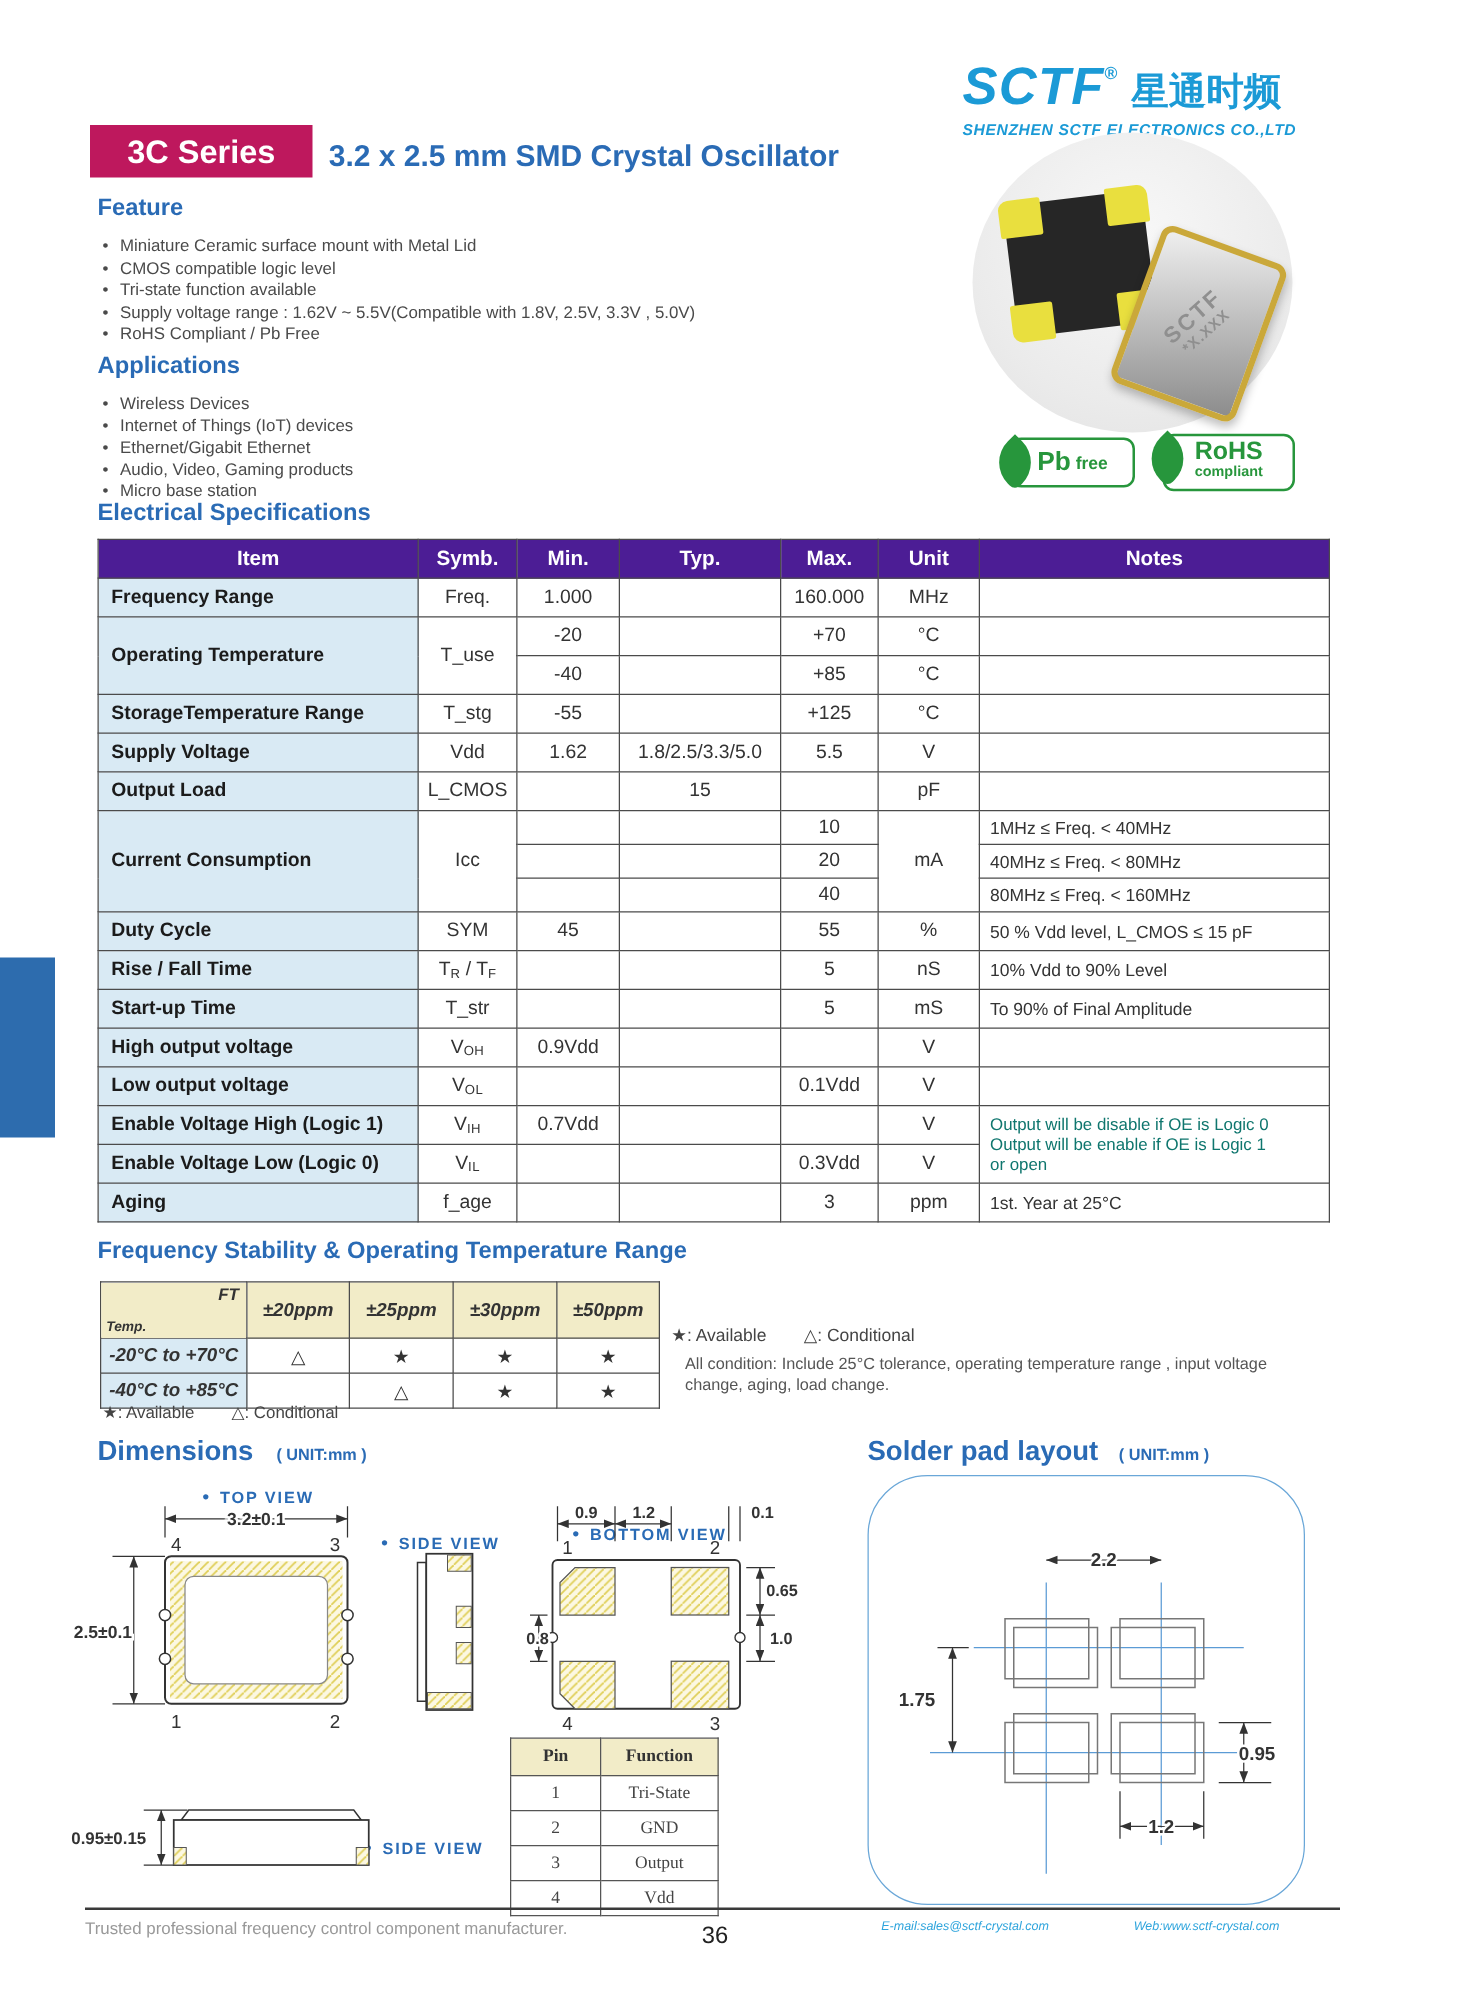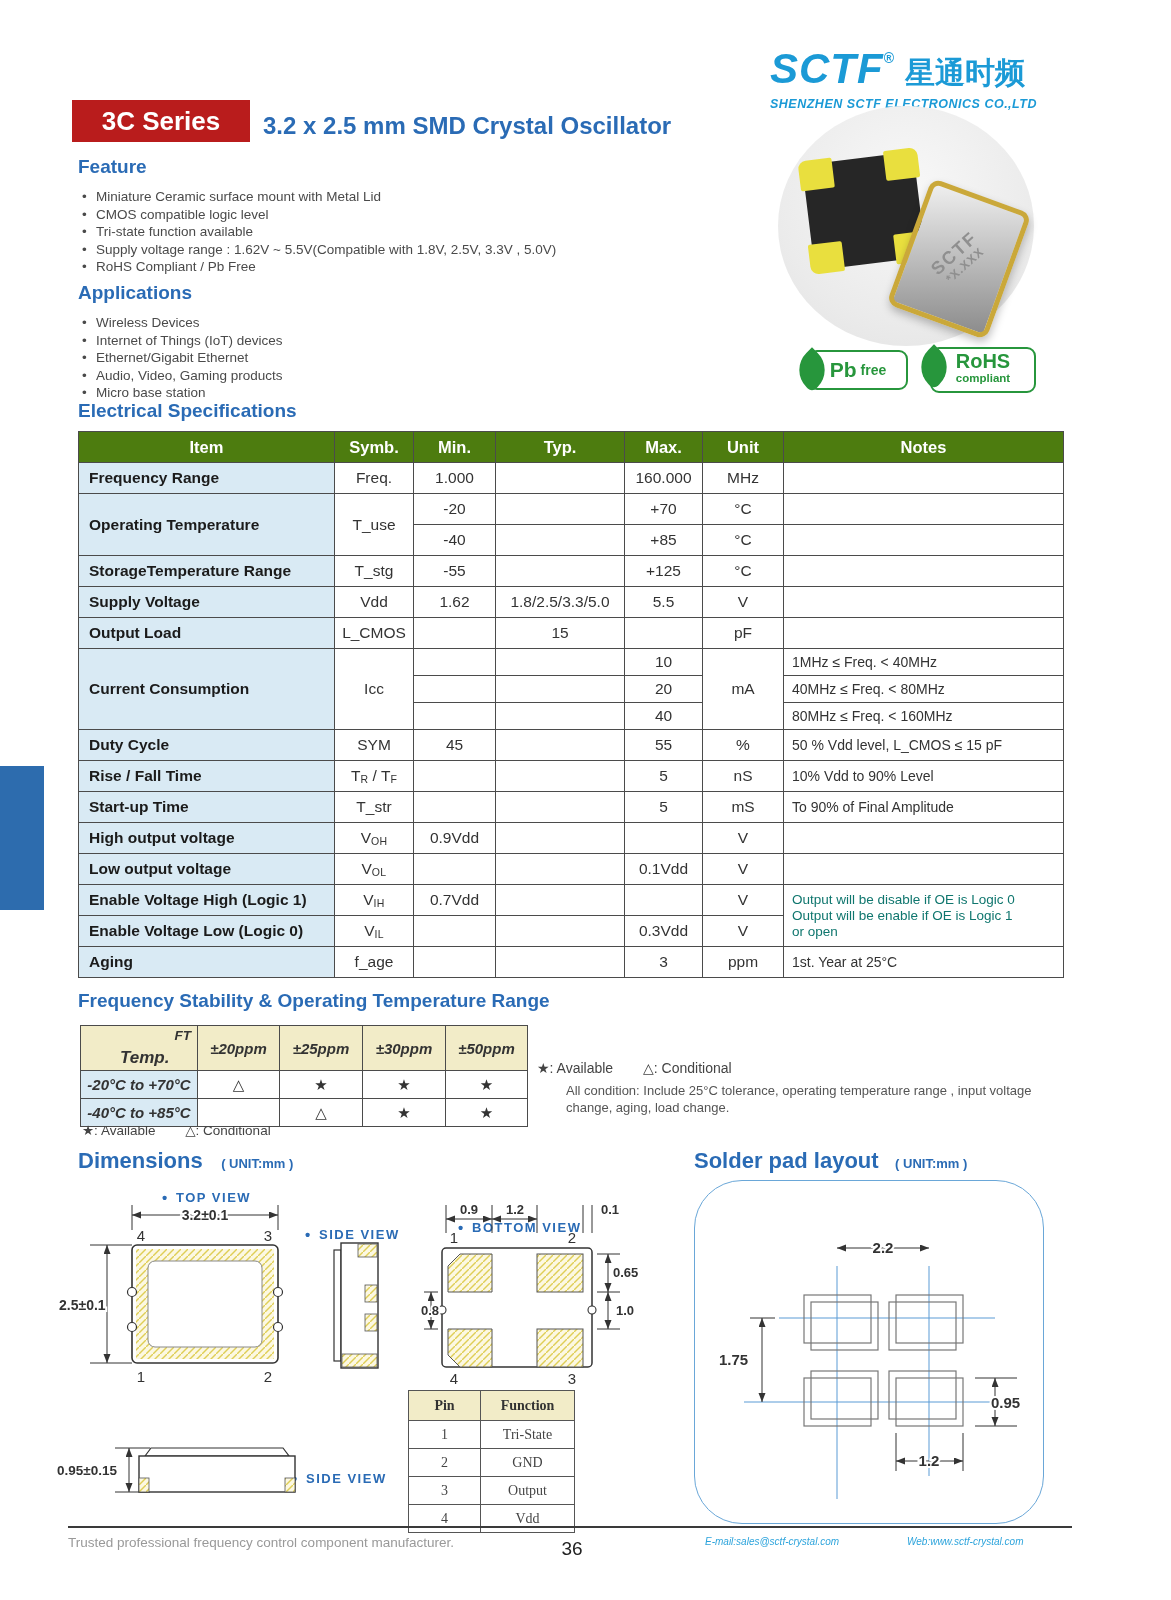"3C Series" .series-badge { background: #b91c1c -> #be185d }
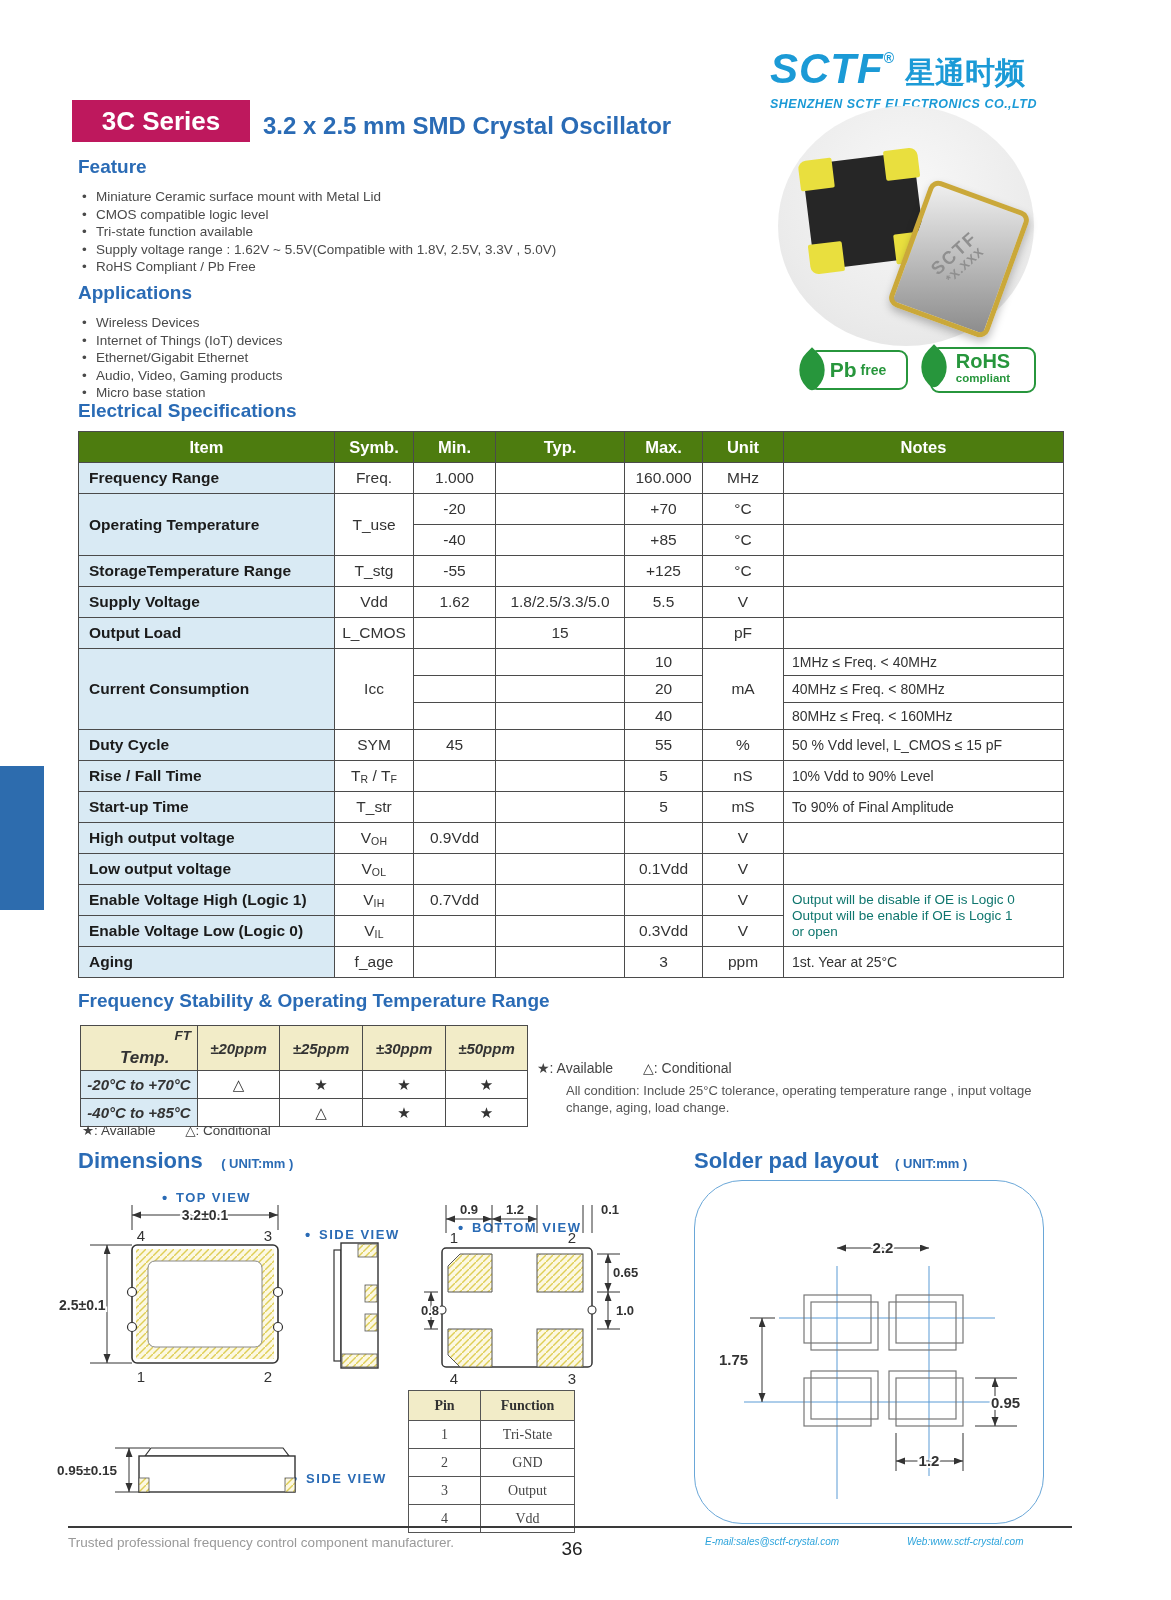"Item" .etab th { background: #4d7c0f -> #4c1d95 }
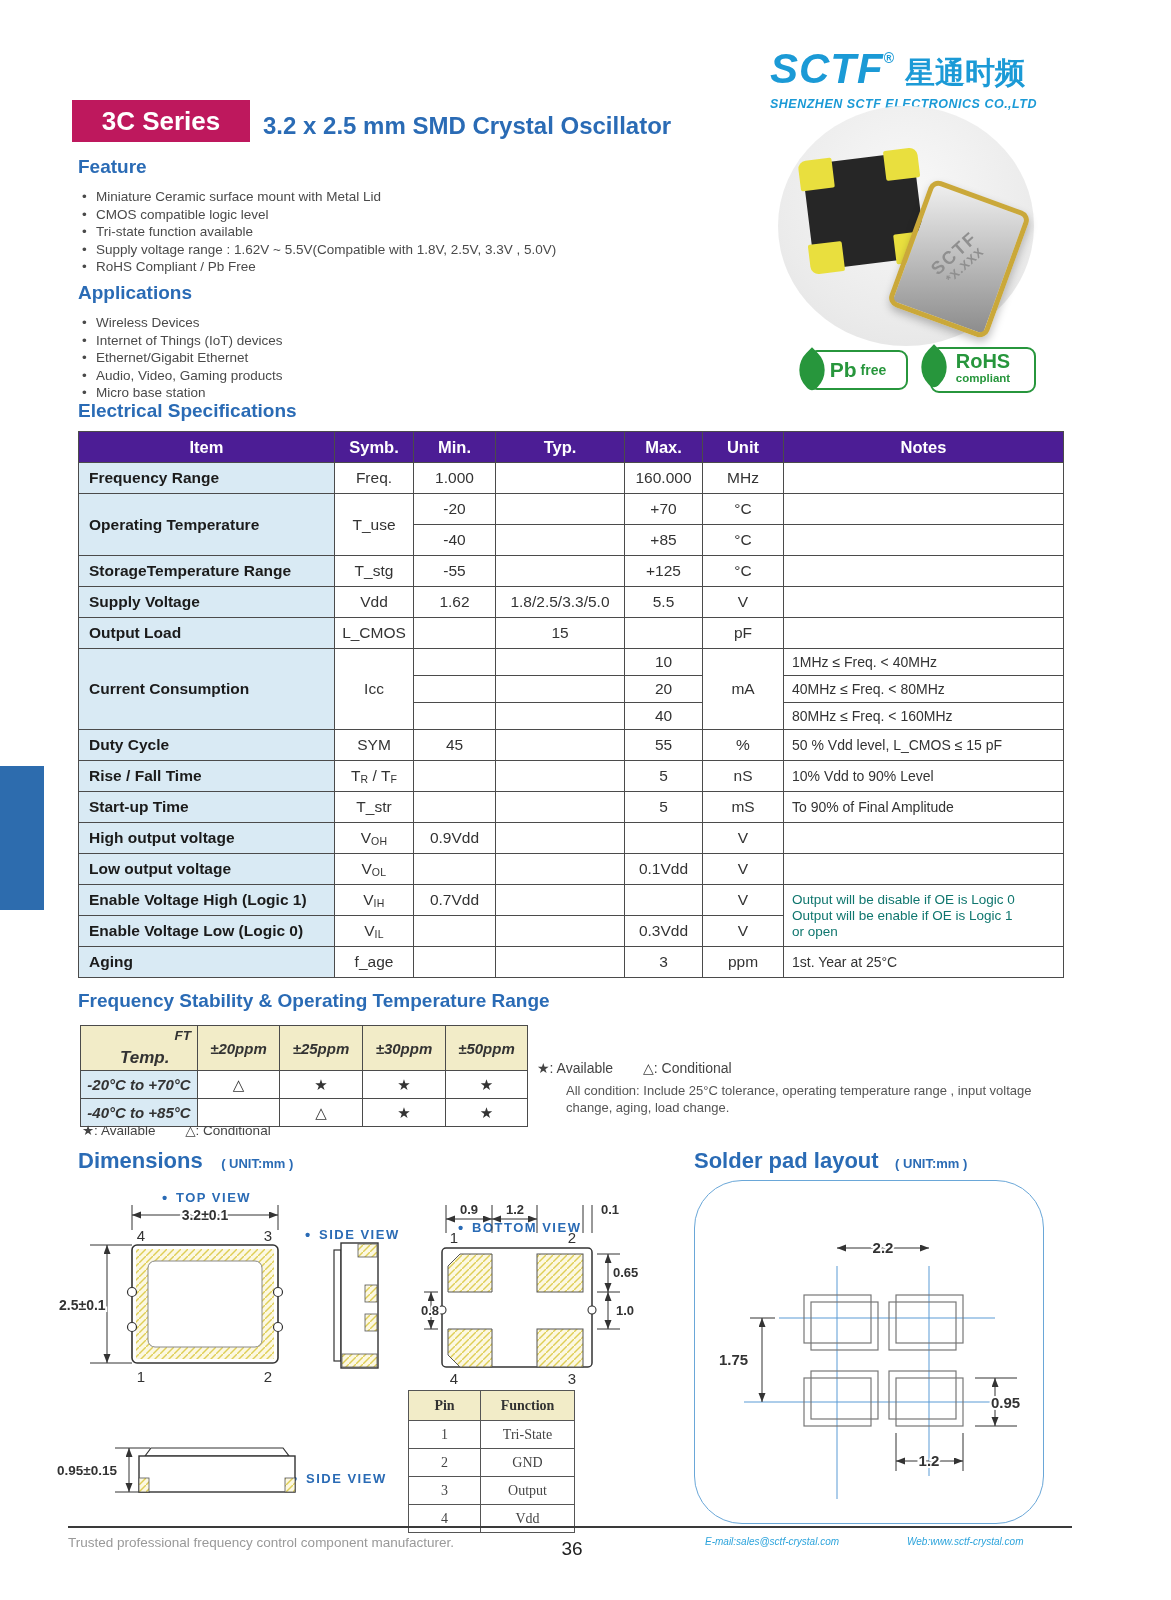"Temp." .diag .tp { font-size: 17px -> 11px; margin-left: 35px -> none }
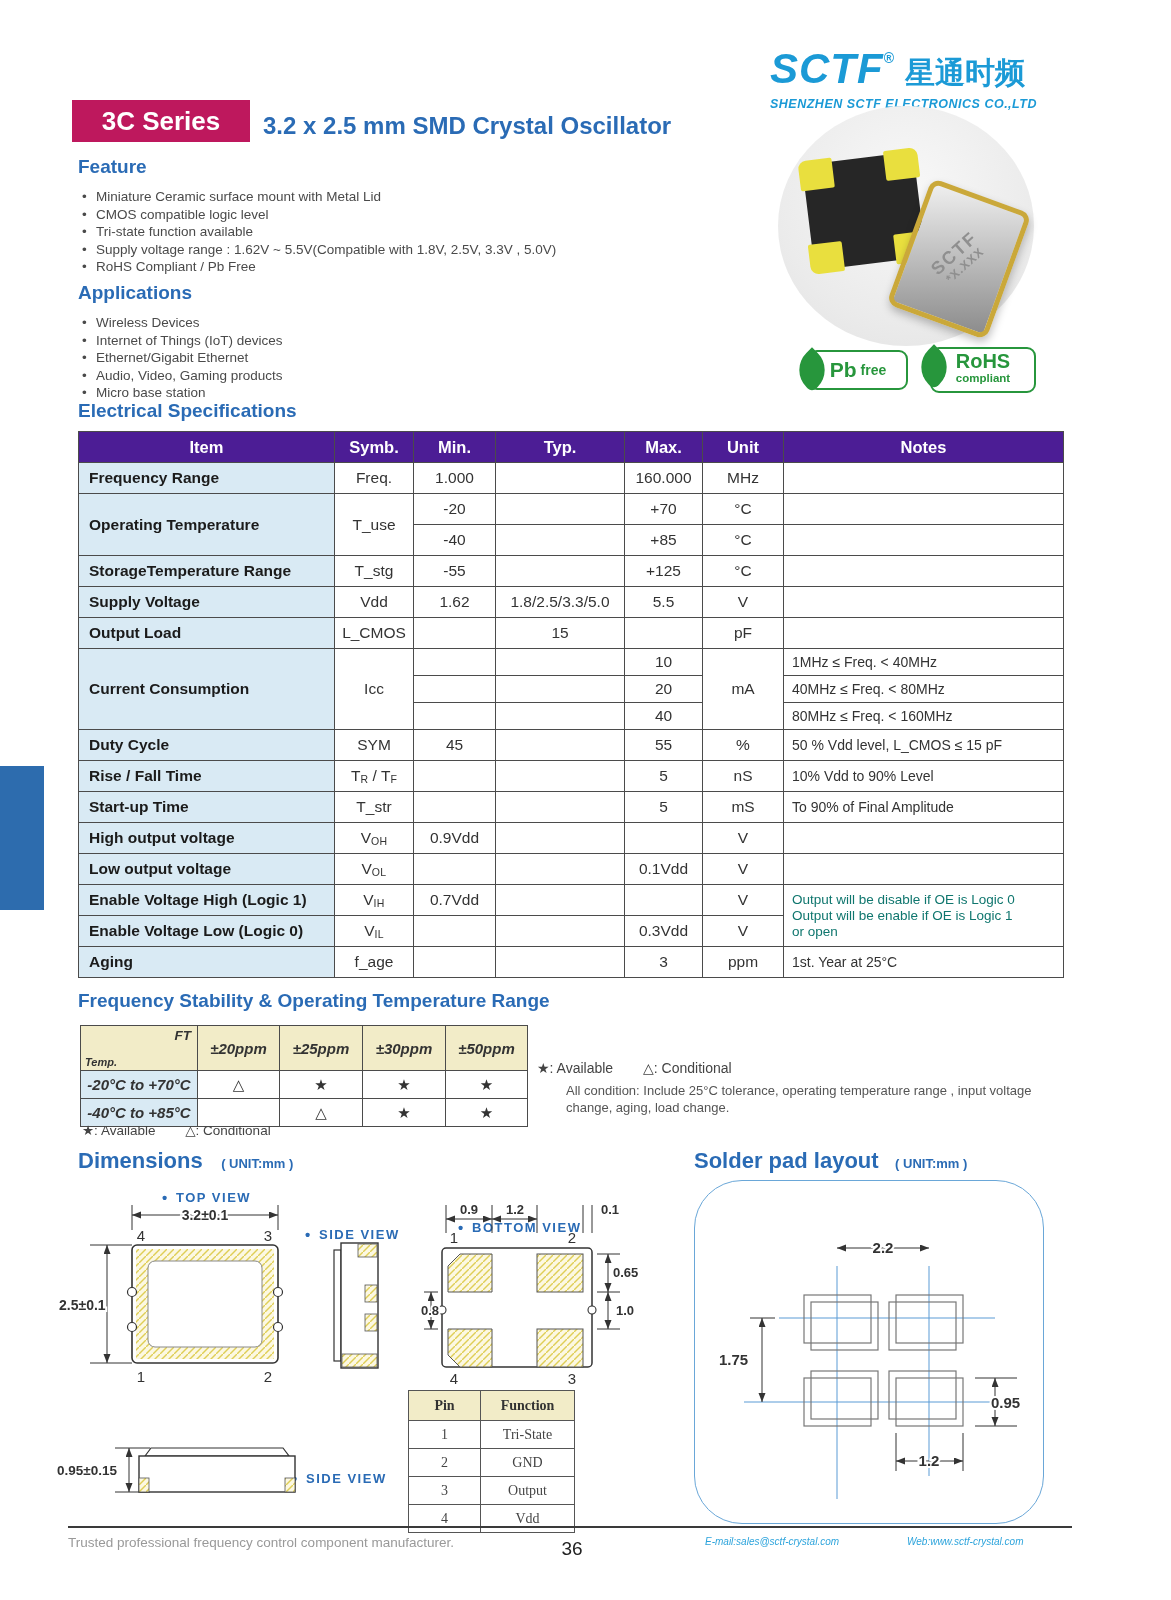"All condition: Include 25°C tolerance," div.abs { left: 566px -> 548px }
